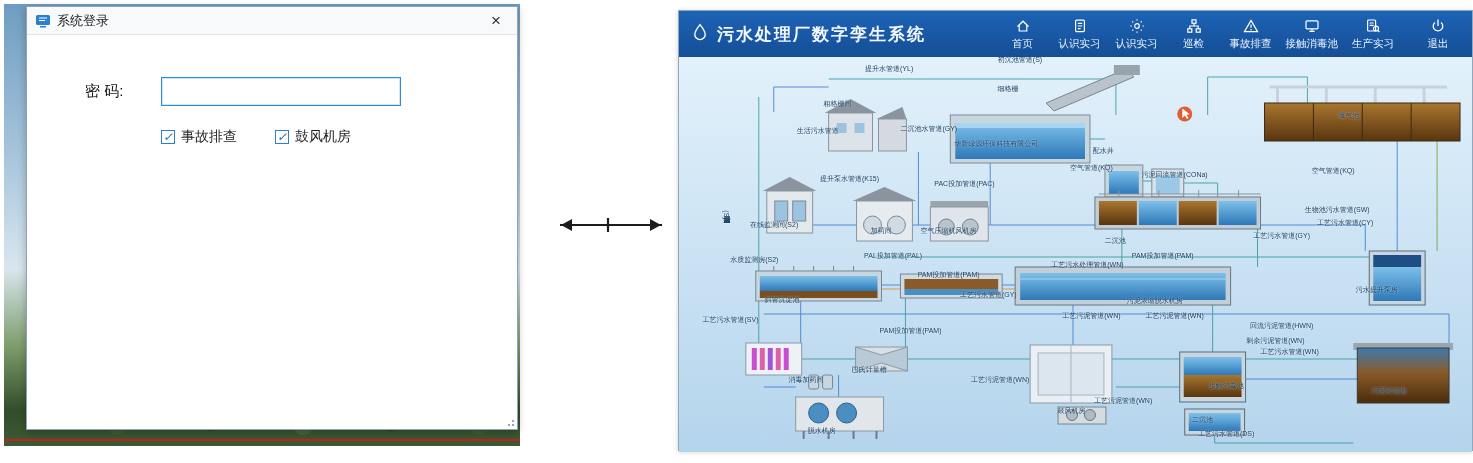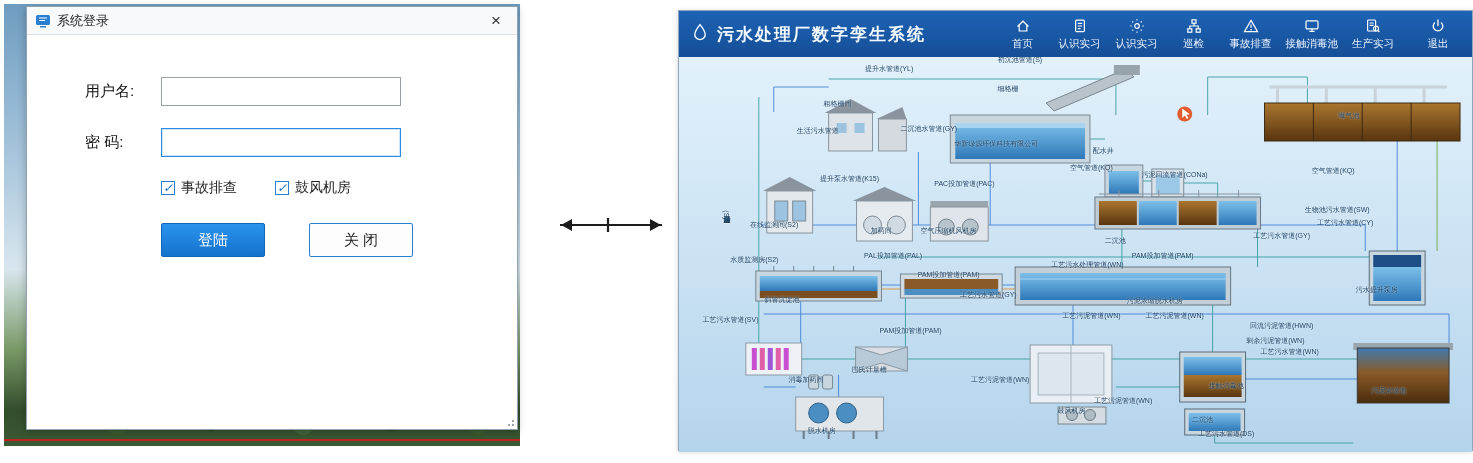"用户名:" div.frow { html: <div> <span>用户名:</span> <input> </div> -> none }
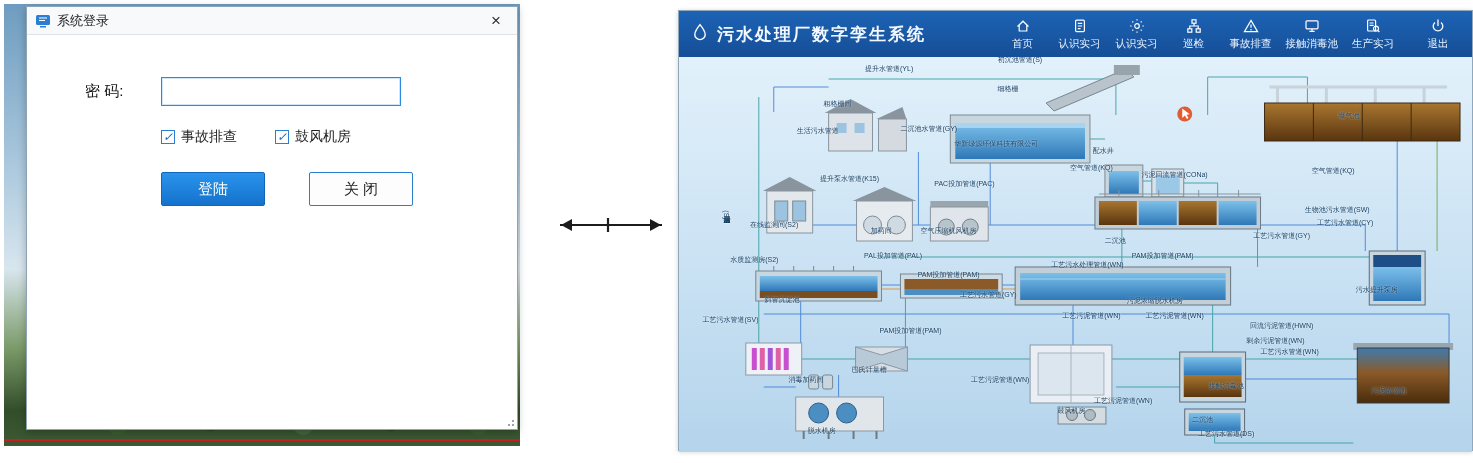"登陆" div.btnrow { html: <div> <button>登陆</button> <button>关 闭</button> </div> -> none }
